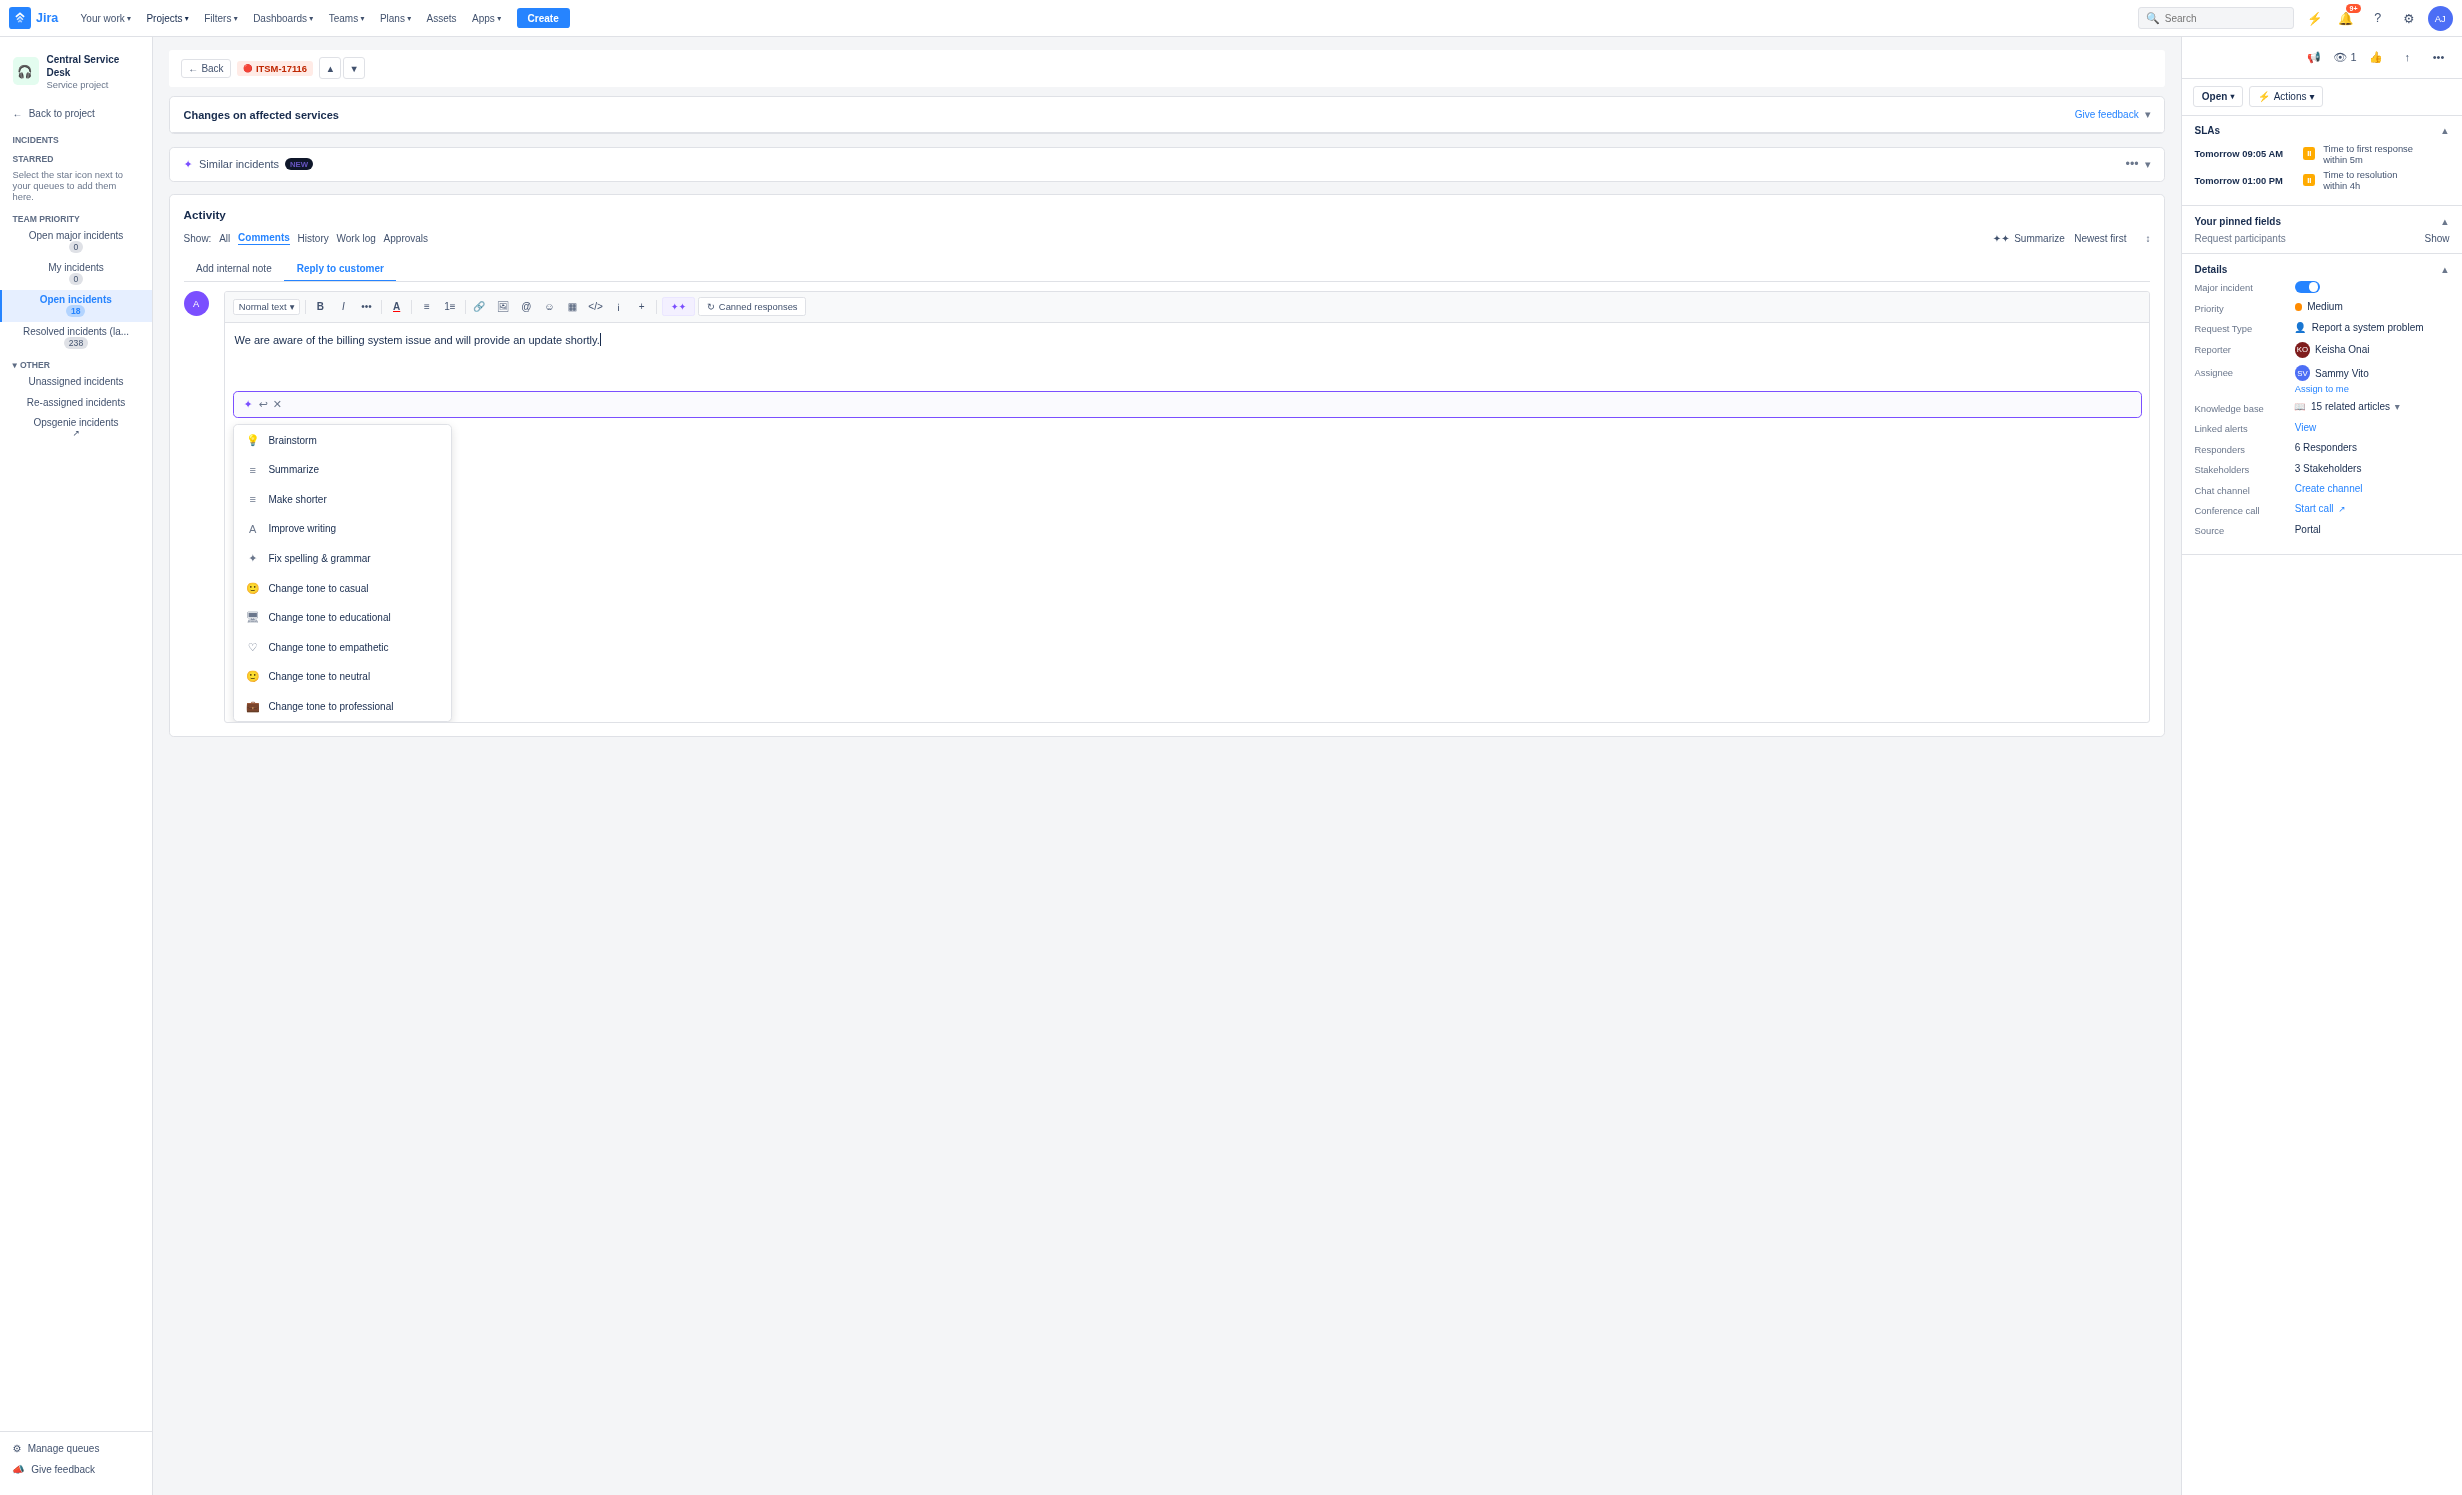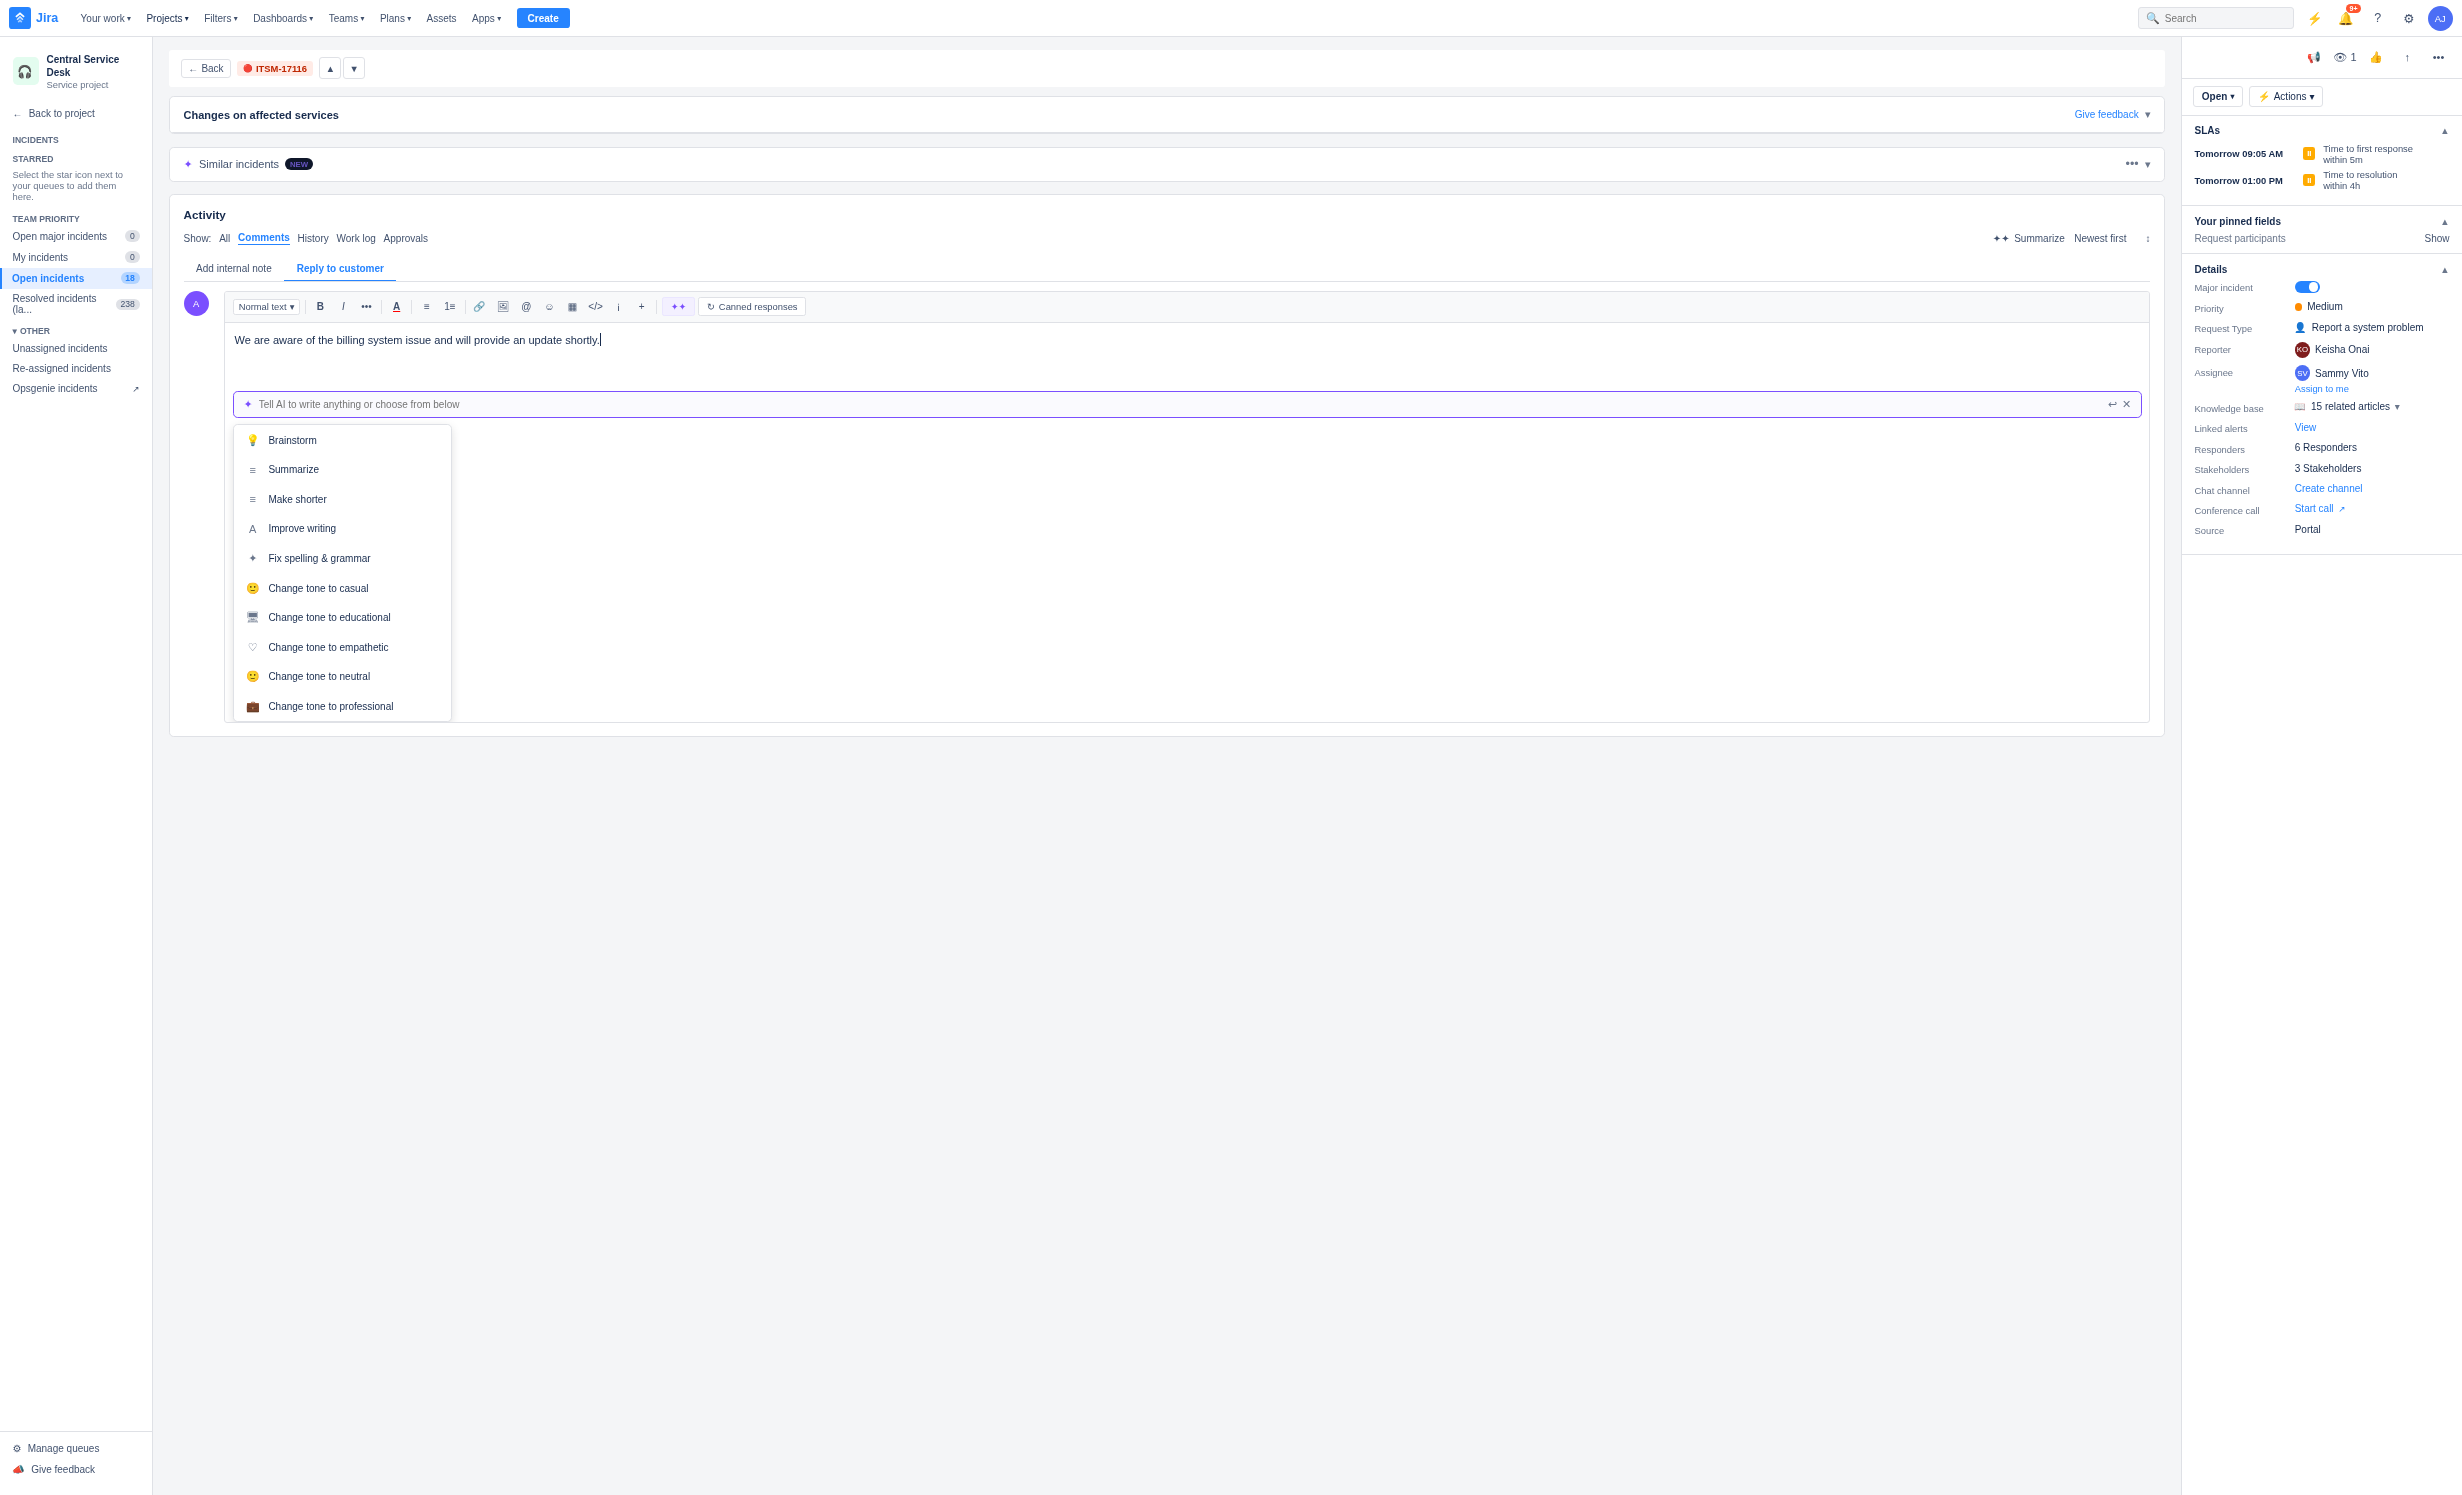"Open major incidents" .sidebar-item { flex-direction: none -> column }
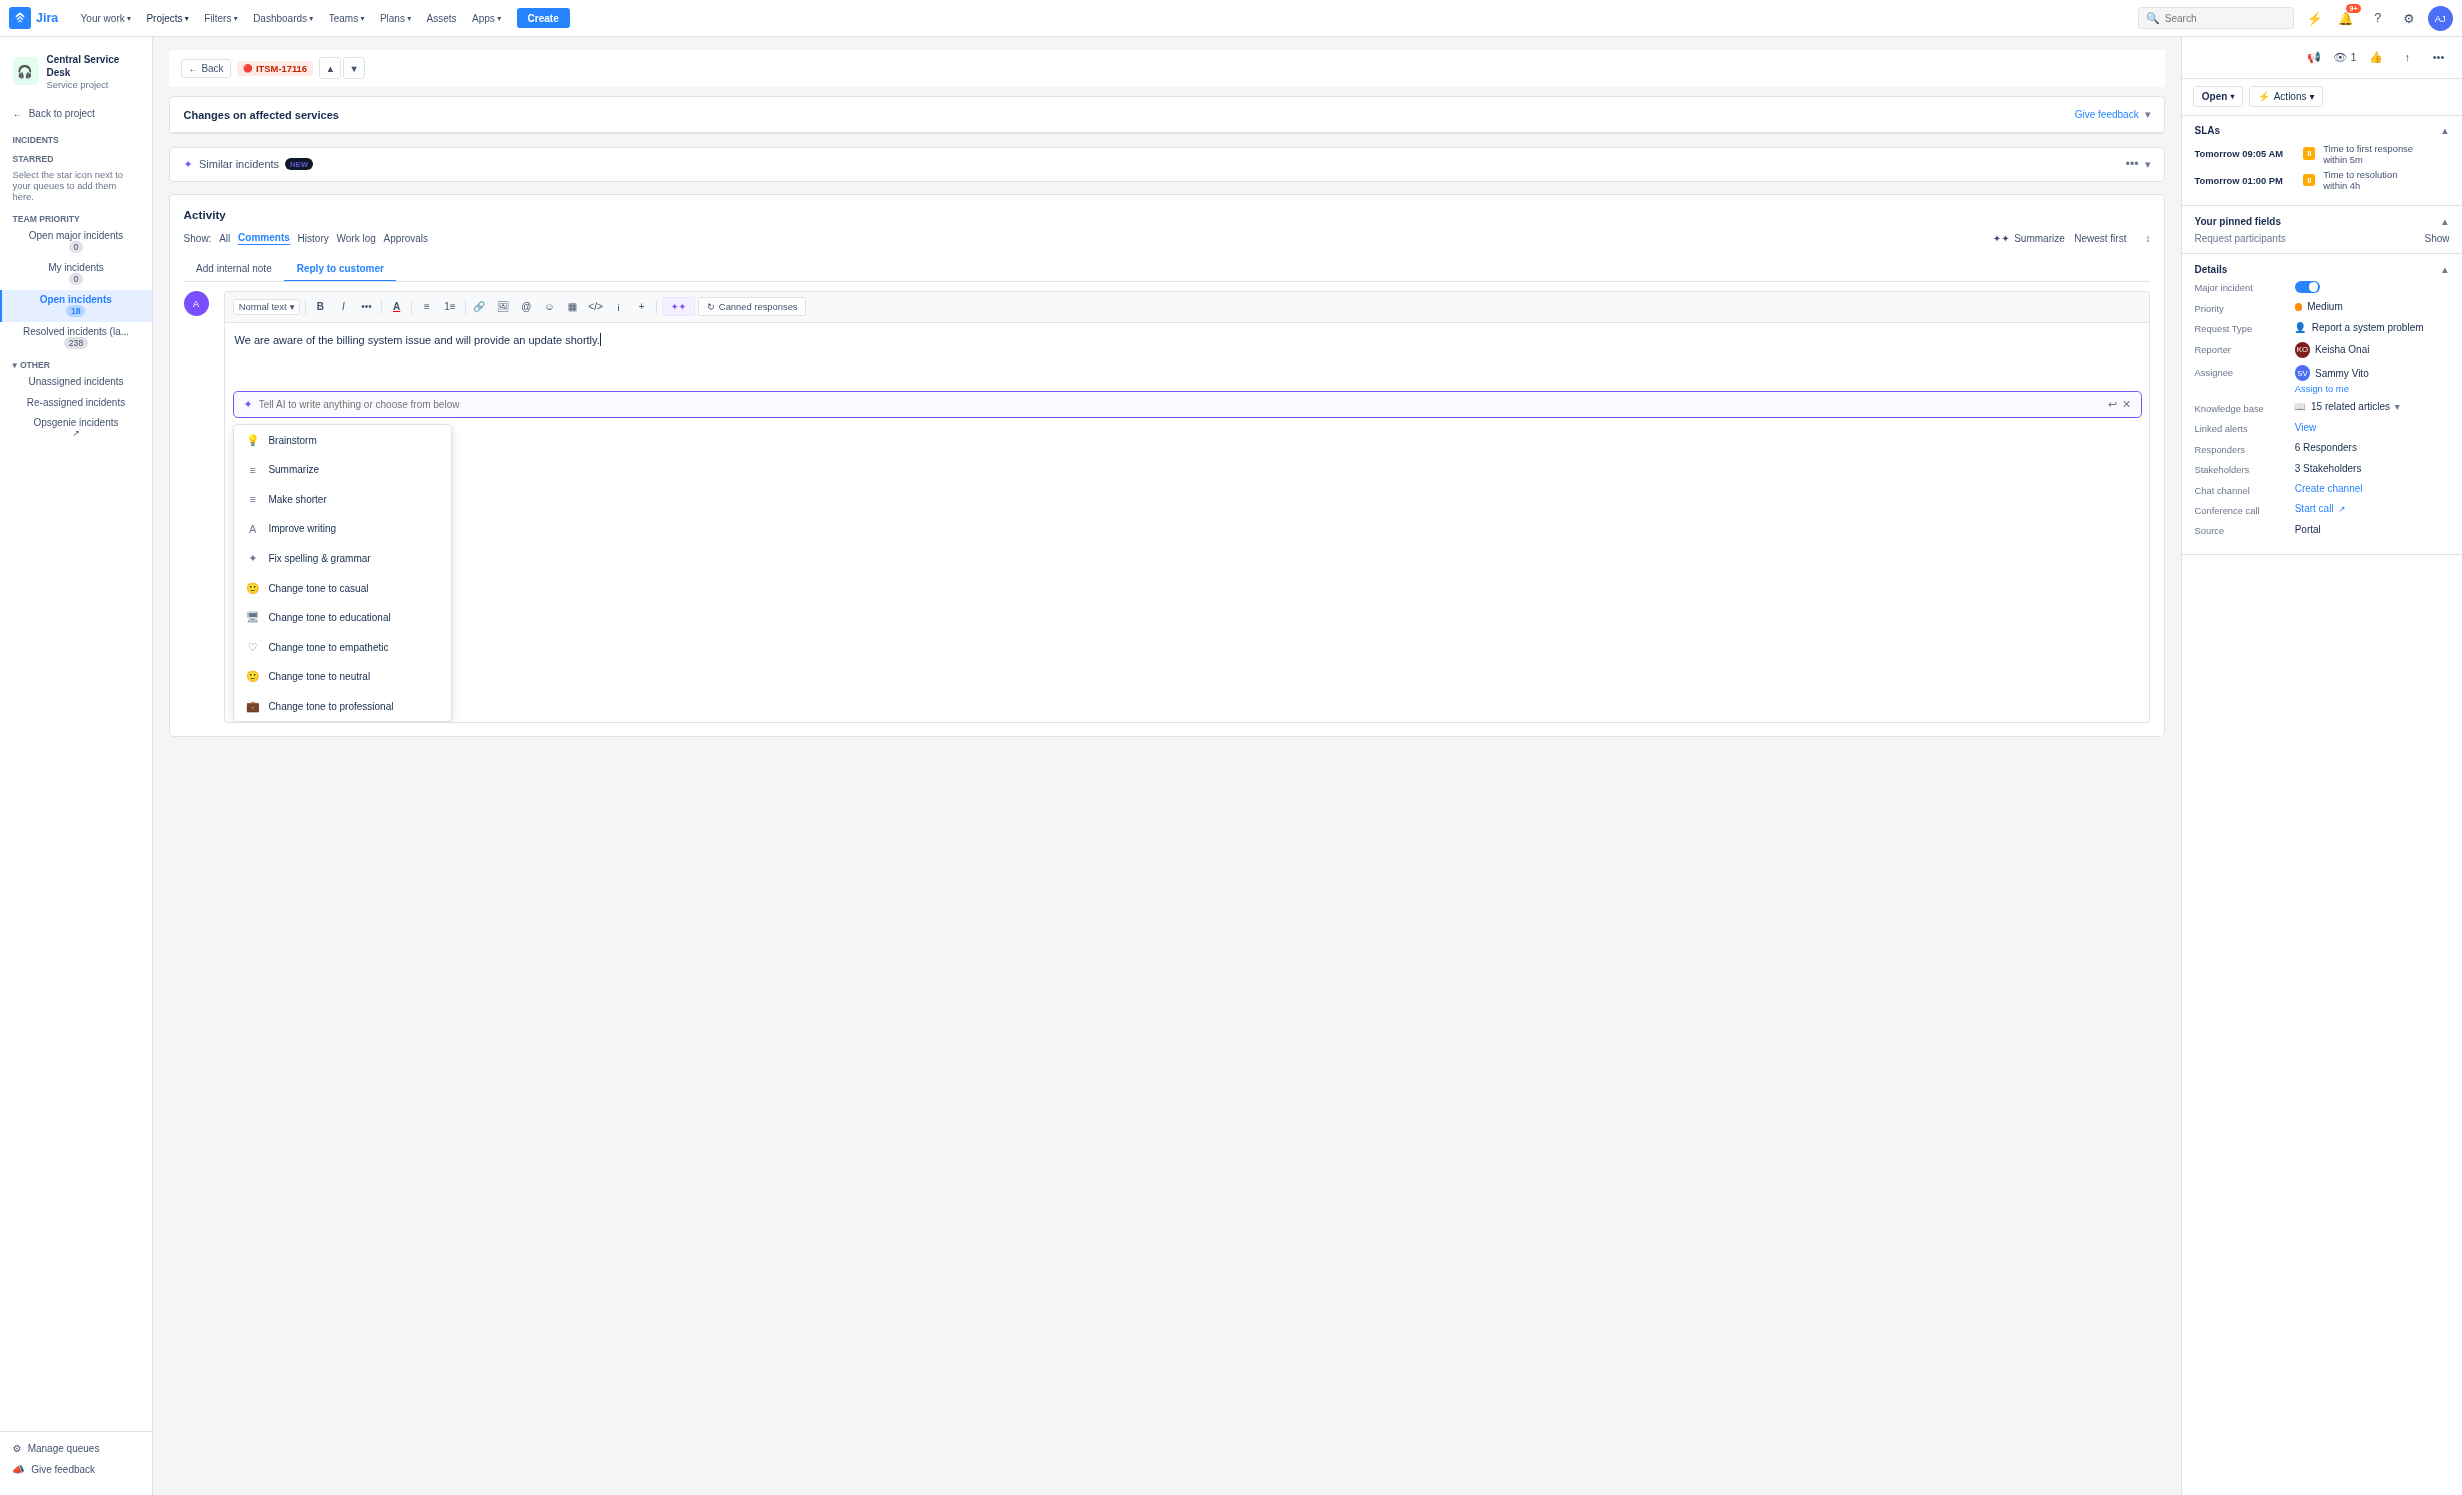"Tell AI to write anything" input.ai-input { html: <input> -> none }
